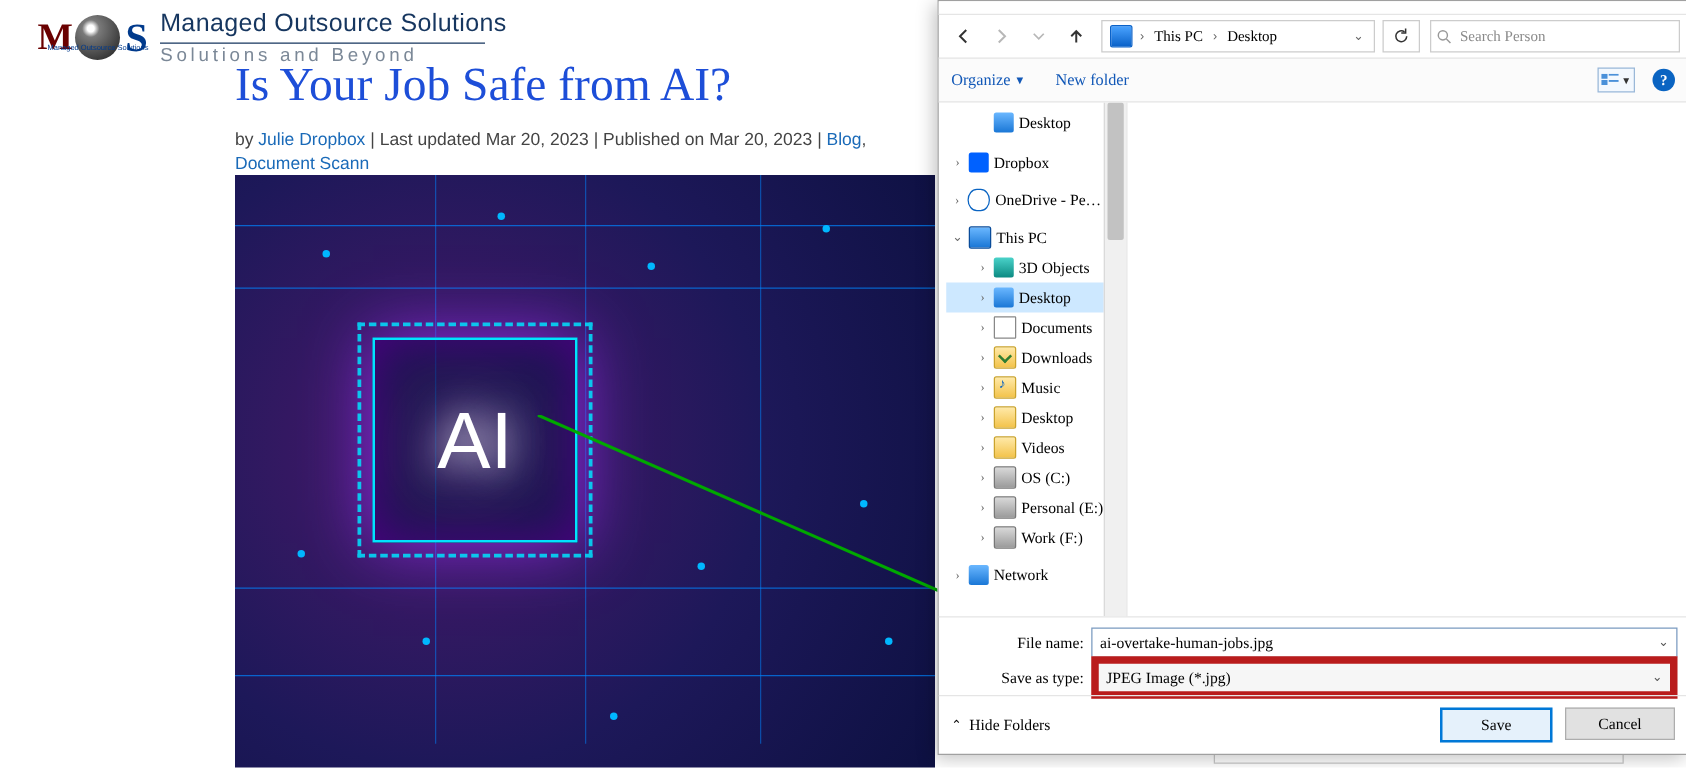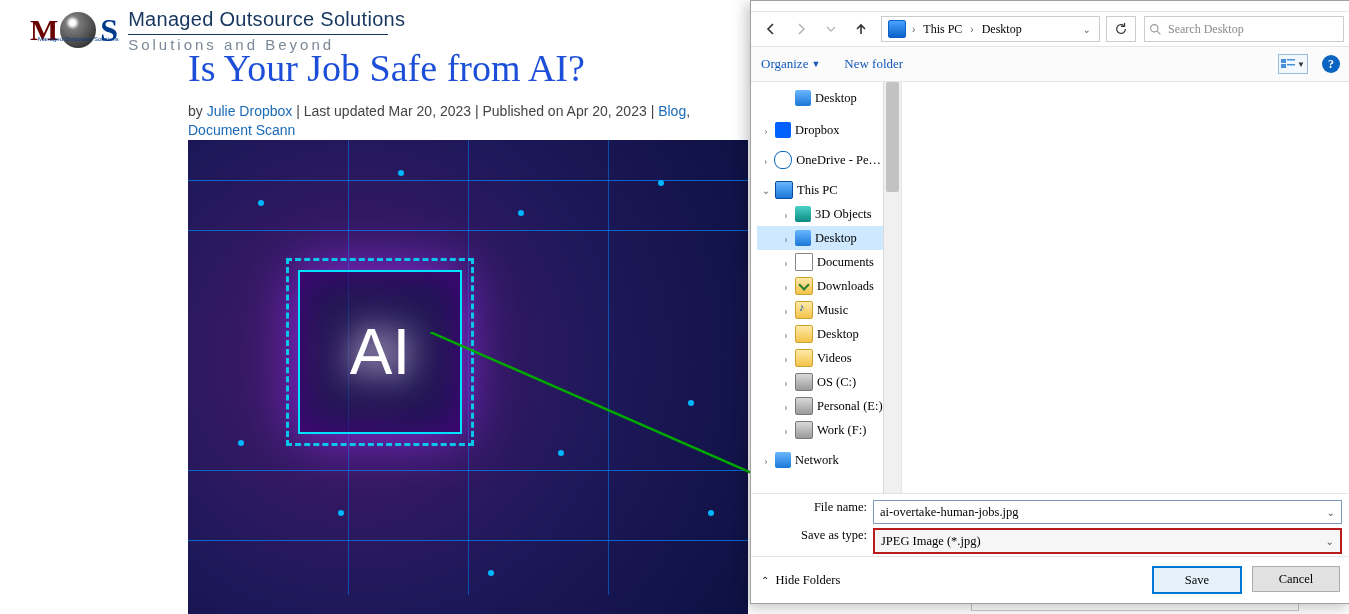"Search Desktop" span.search-ph { text: Desktop -> Person }
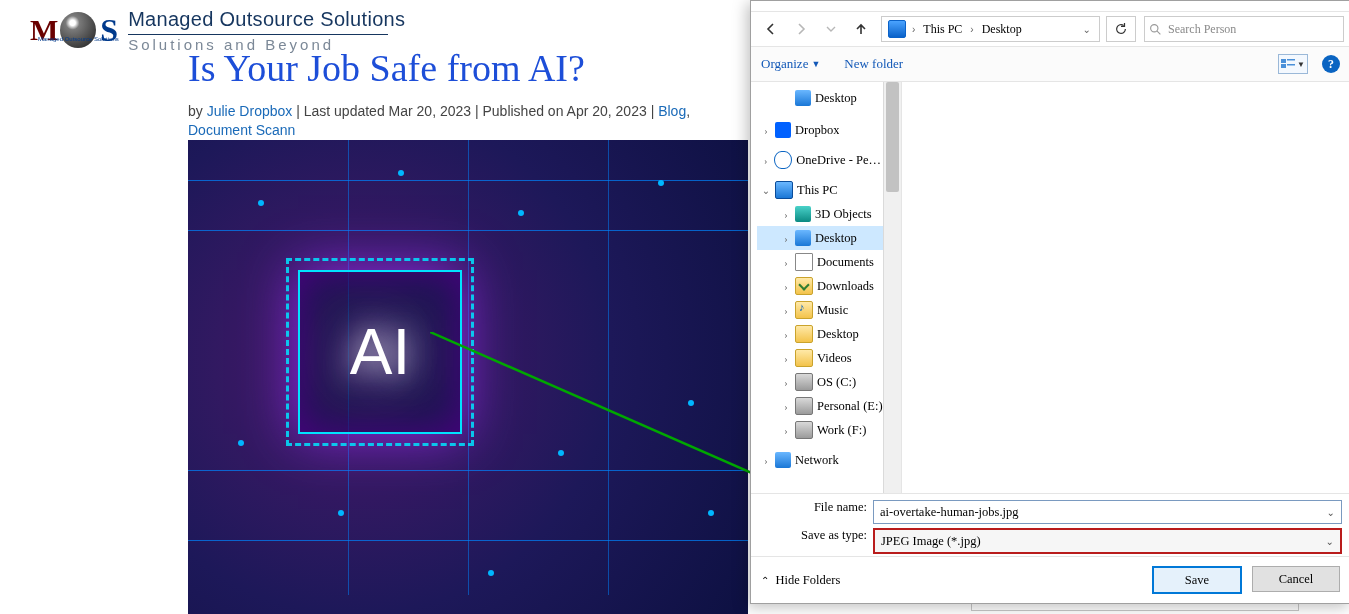"Published on Apr 20, 2023" span { text: Apr -> Mar }
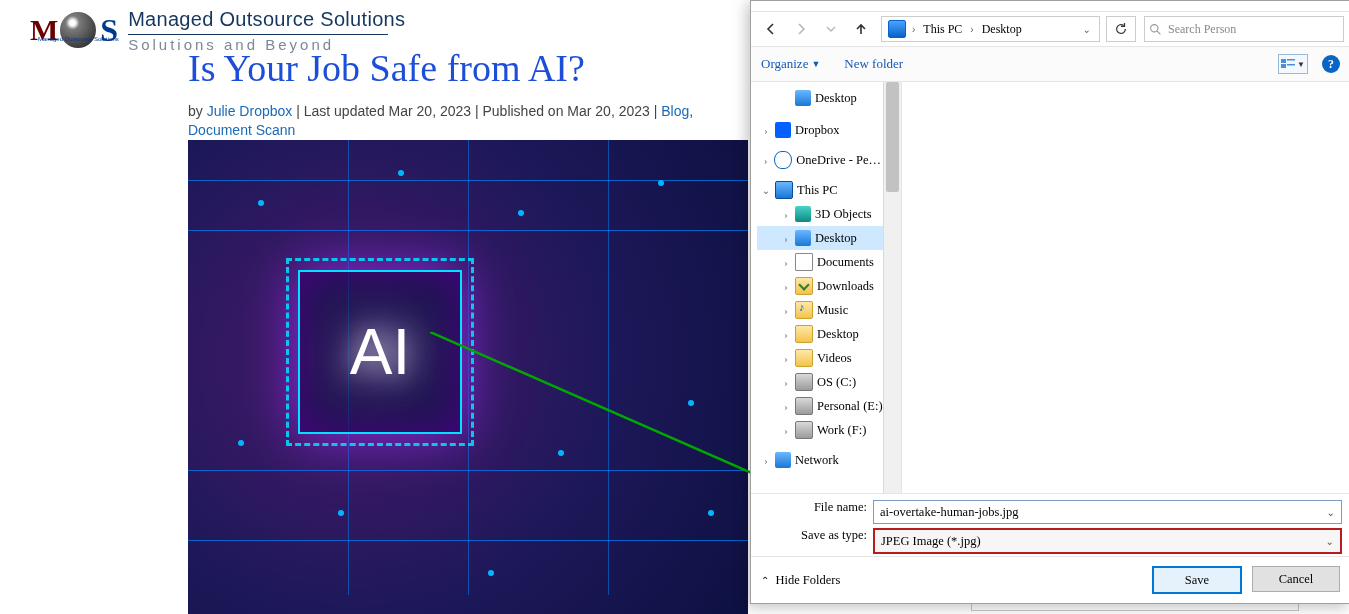"File name:" .fld { align-items: flex-start -> center }
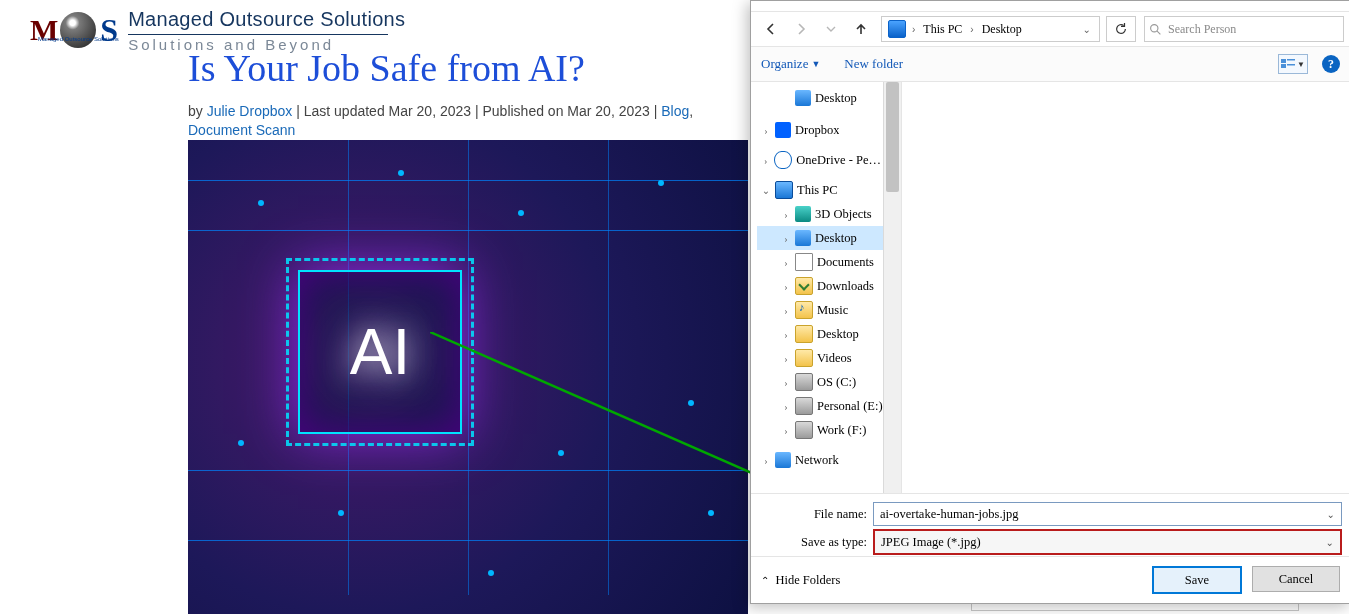"JPEG Image (*.jpg)" .fld .inp.sel { border: 2px solid #b91c1c -> 6px solid #b91c1c }
